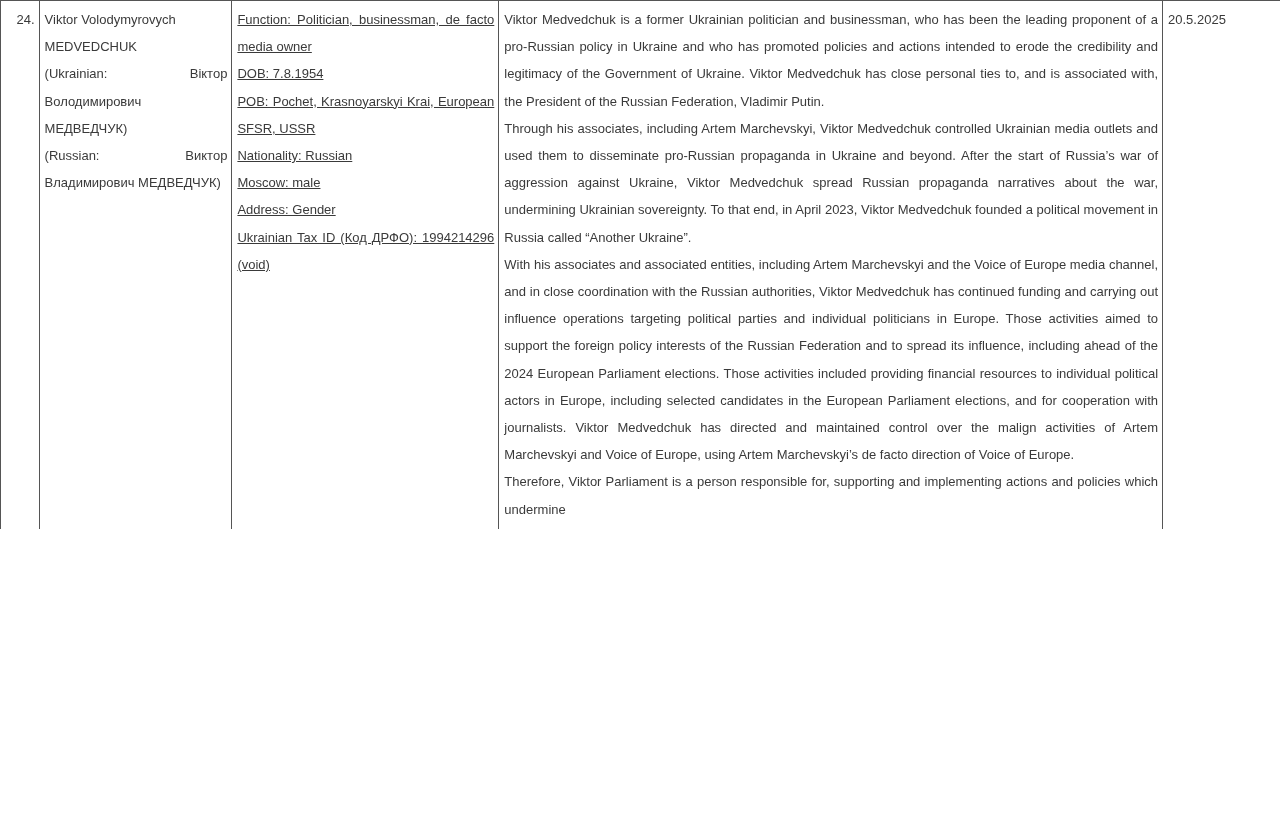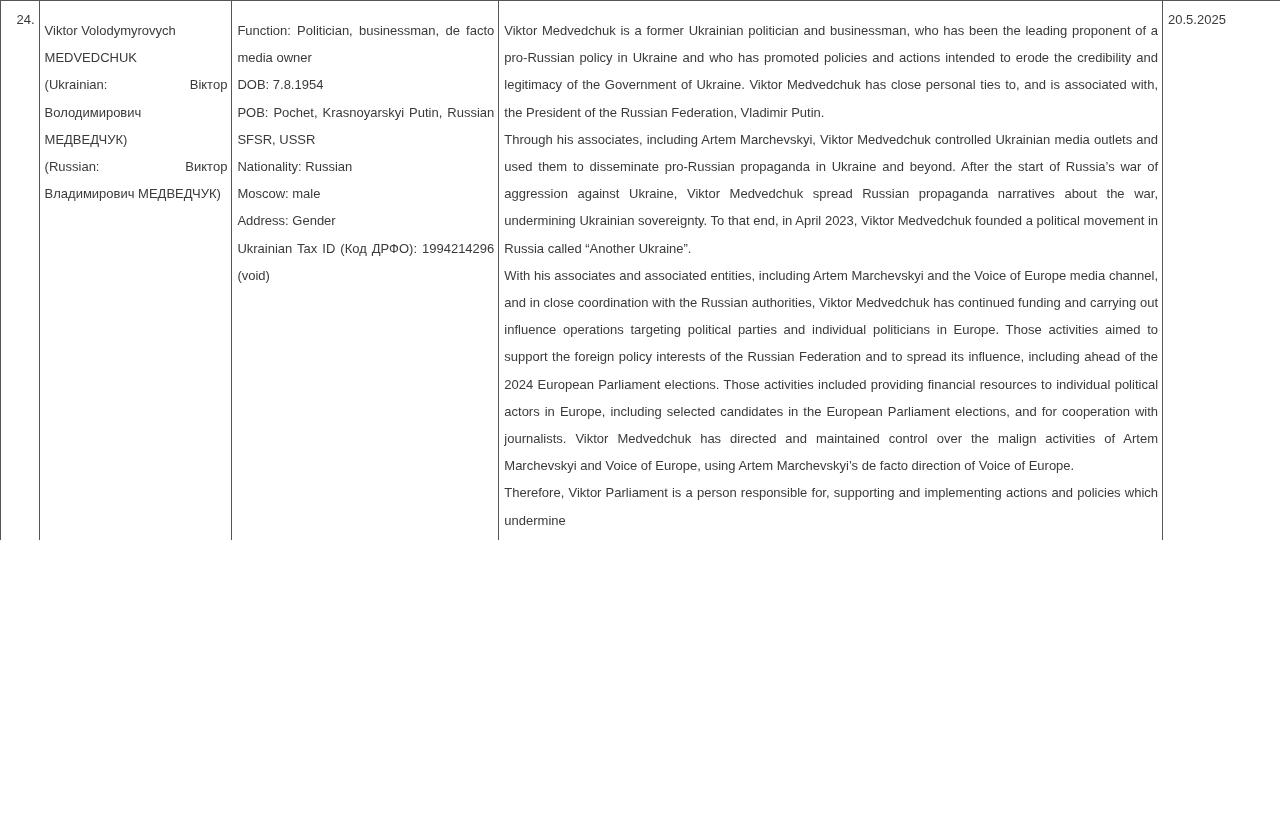"Viktor Volodymyrovych MEDVEDCHUK" p.para { margin: 11px 0 0 0 -> 0 0 0 0 }
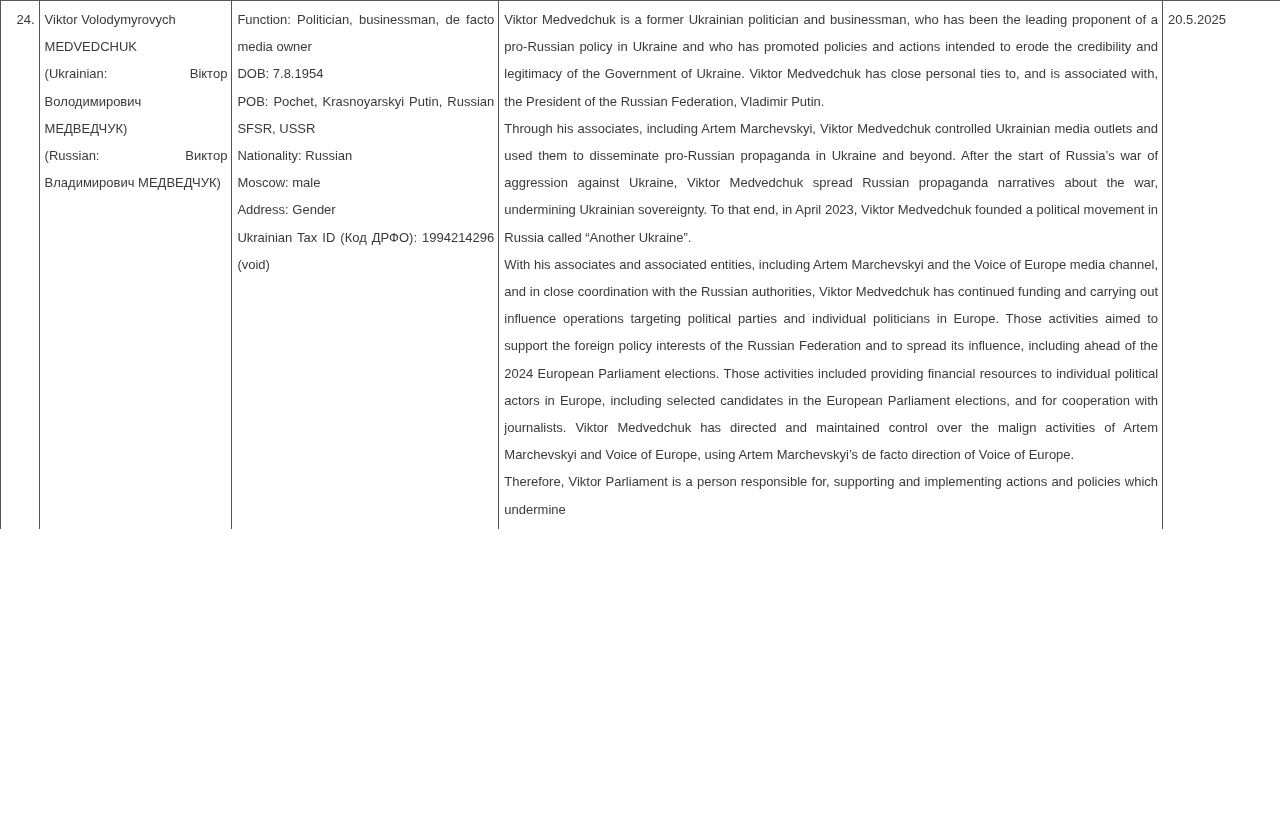"Function: Politician, businessman, de" .col-info { text-decoration: none -> underline }
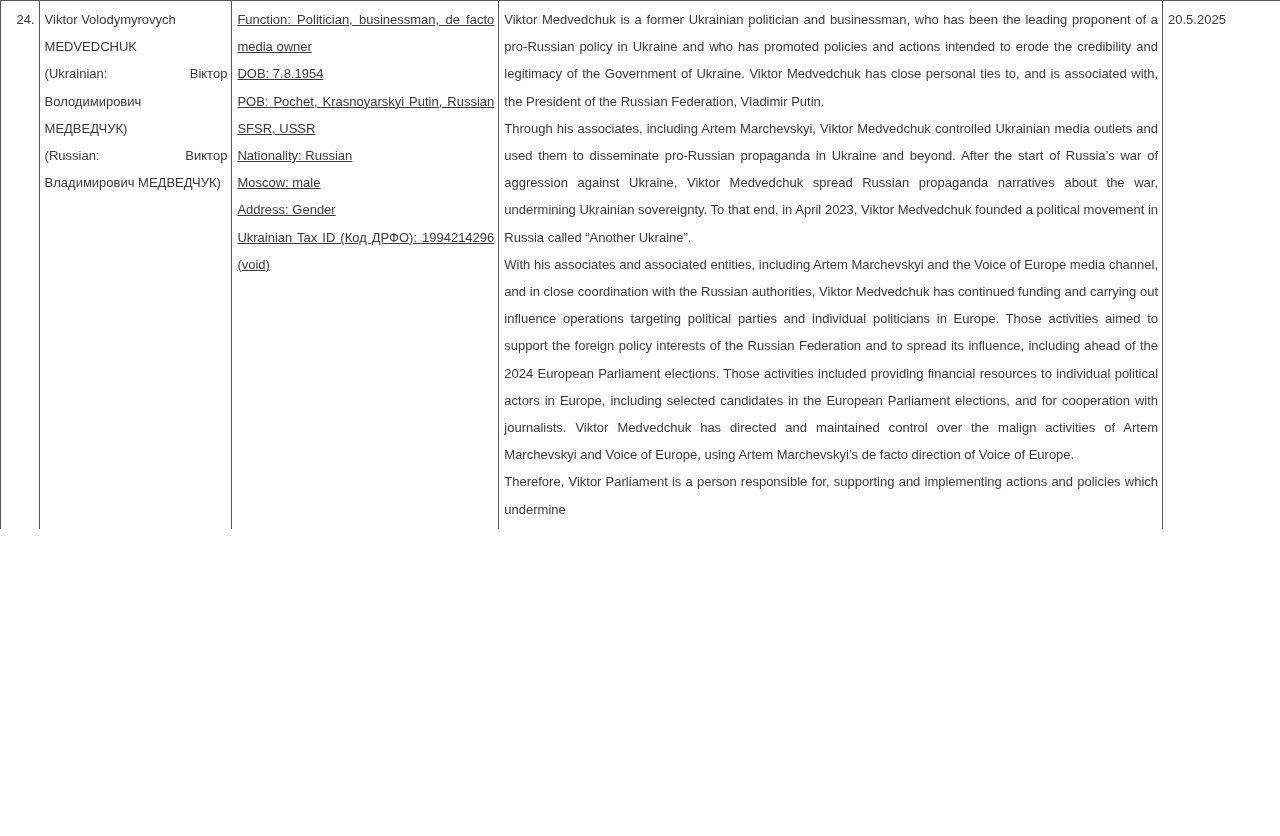"POB: Pochet, Krasnoyarskyi Putin," p.para { text: Putin, Russian -> Krai, European }
